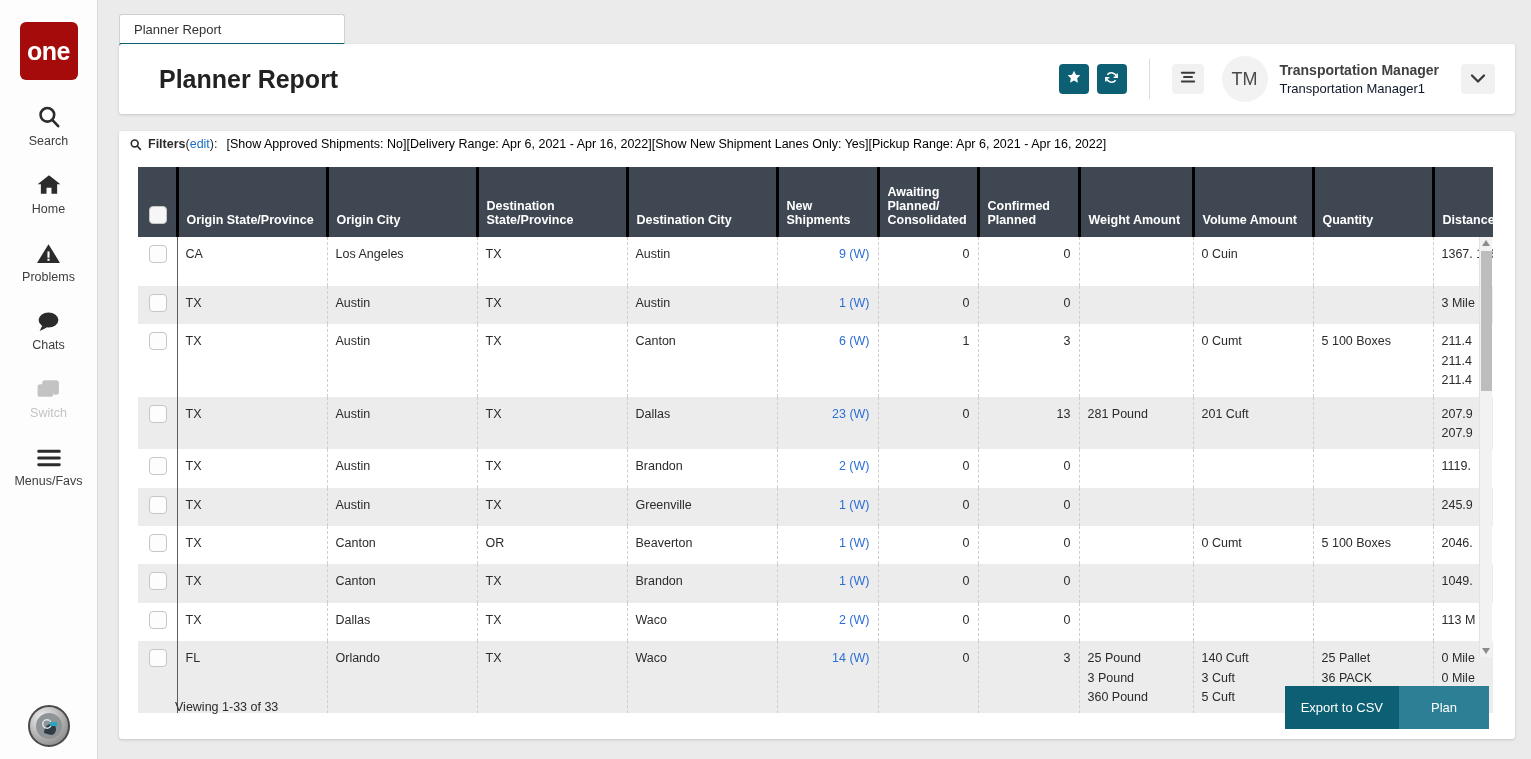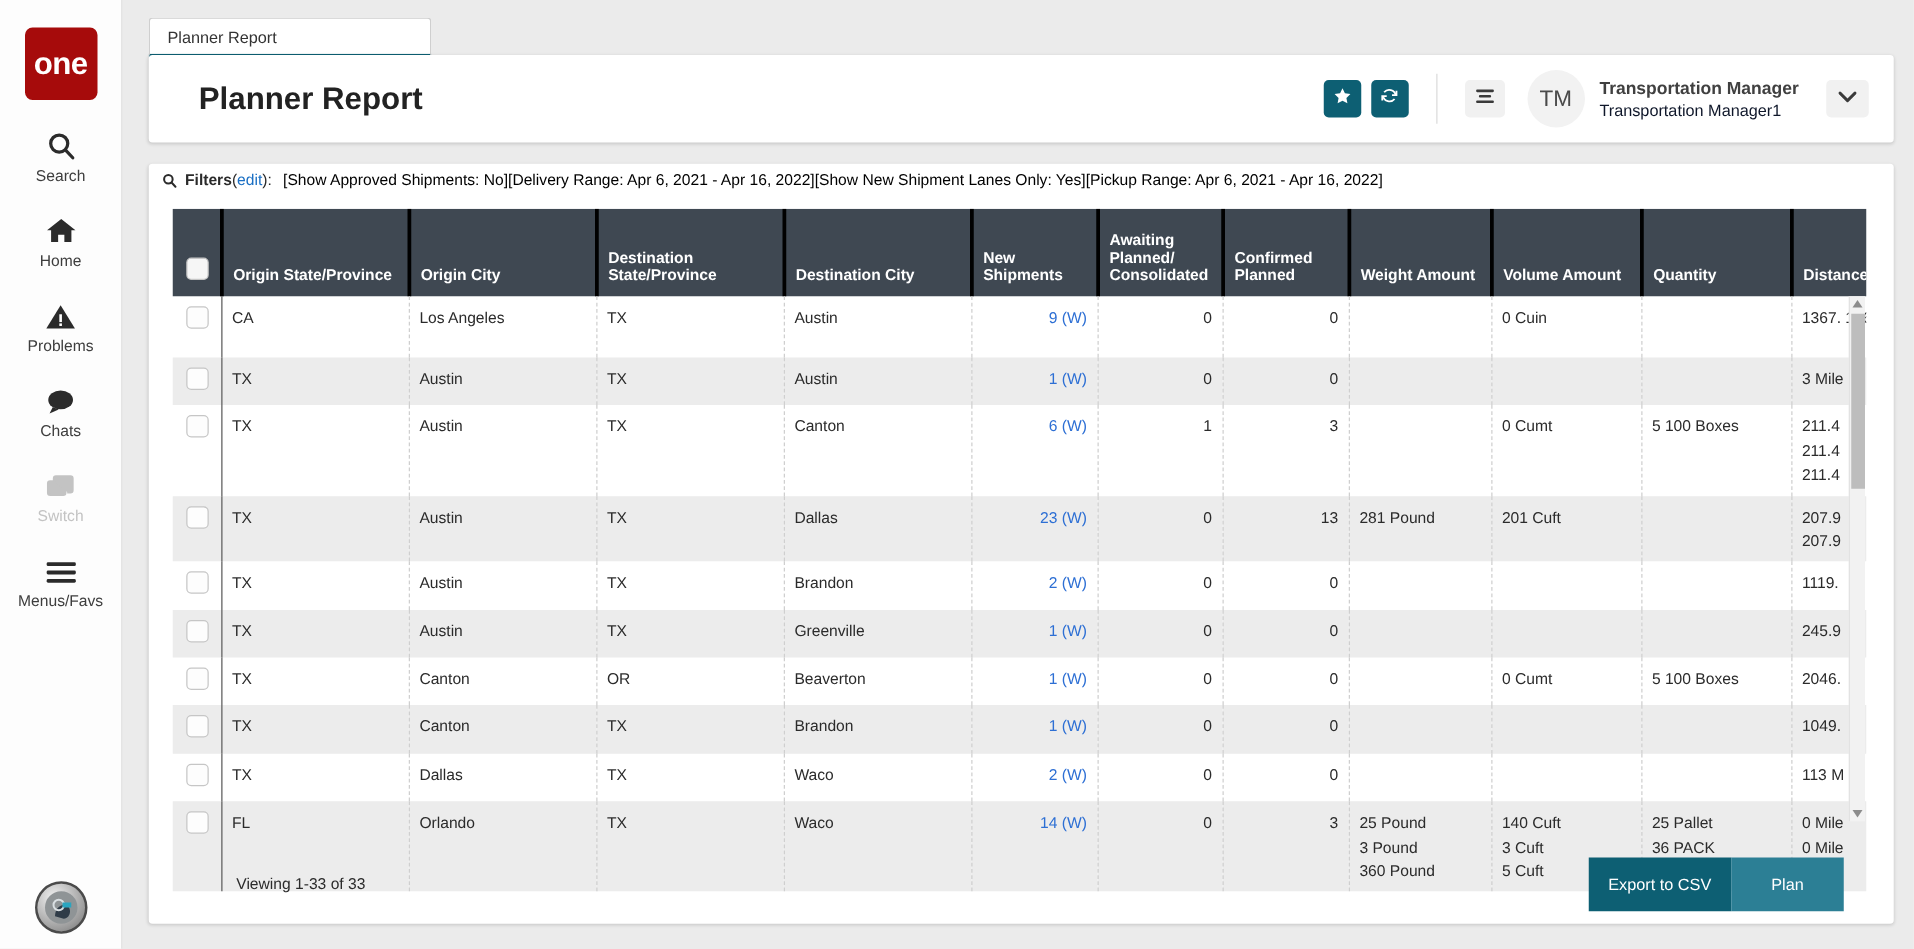"Viewing 1-33 of 33" .footer { padding: 0 40px -> 0 26px }
